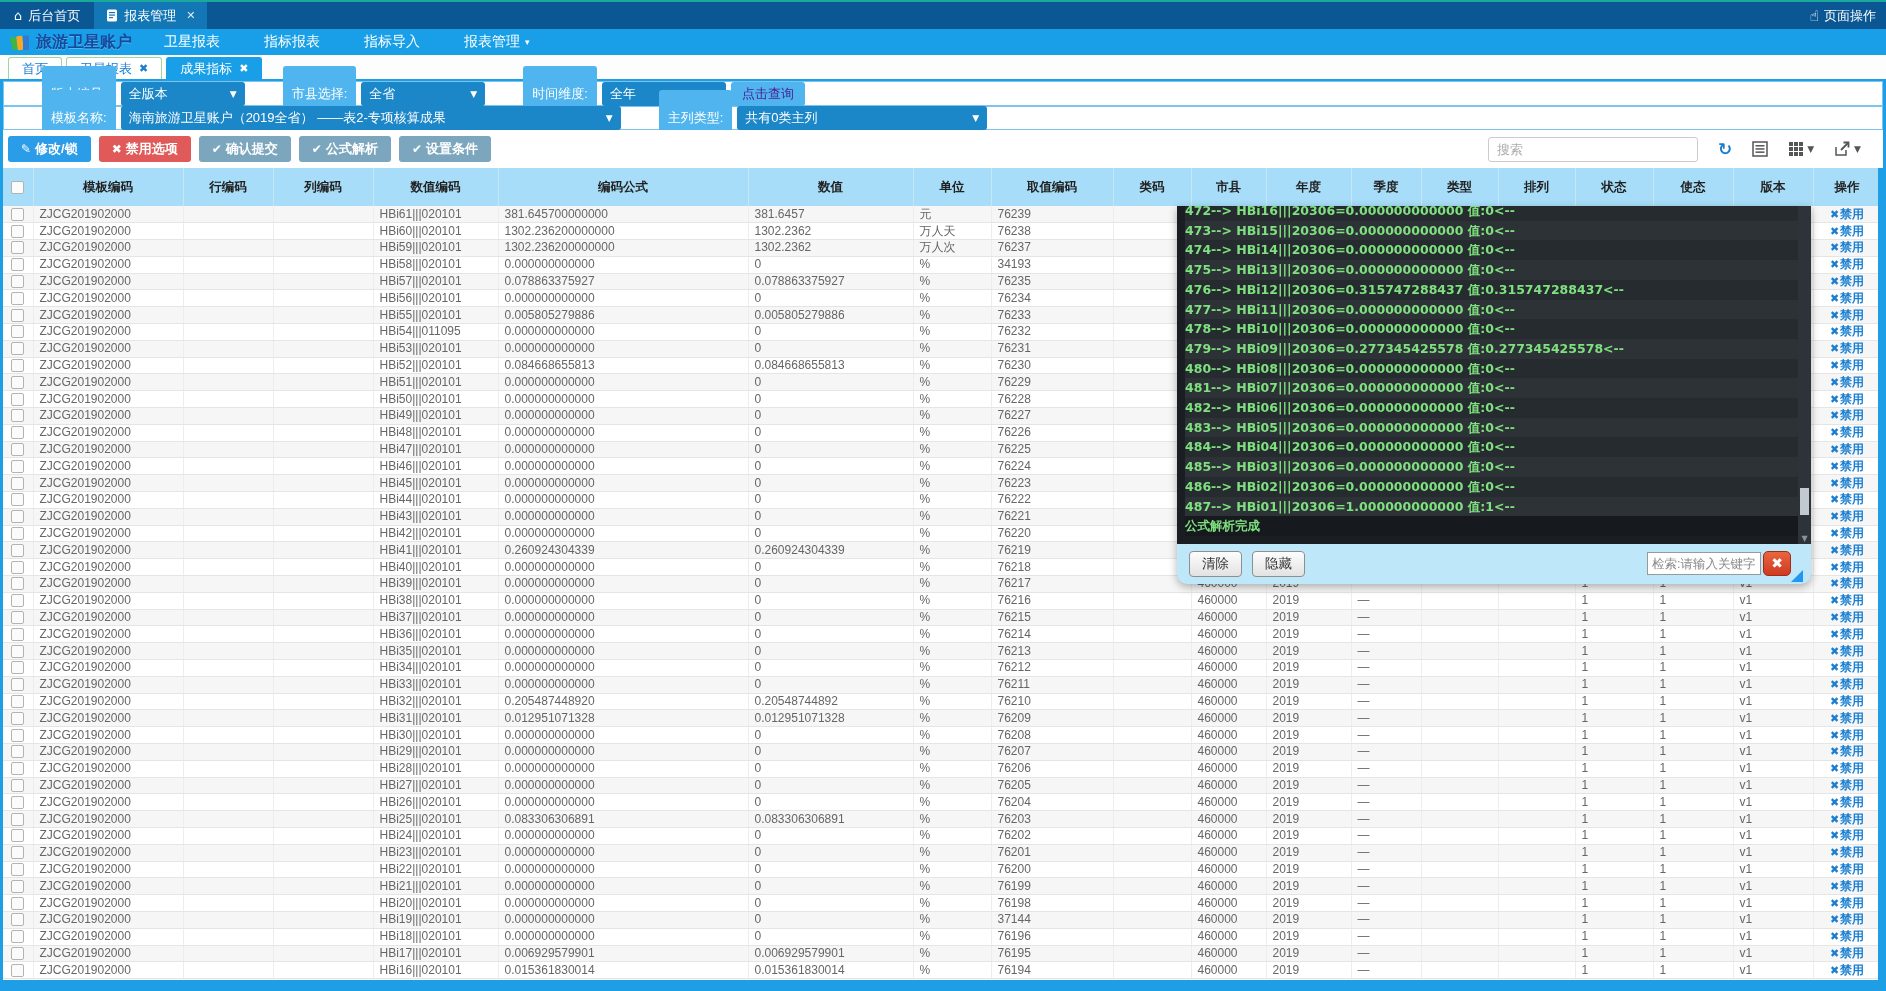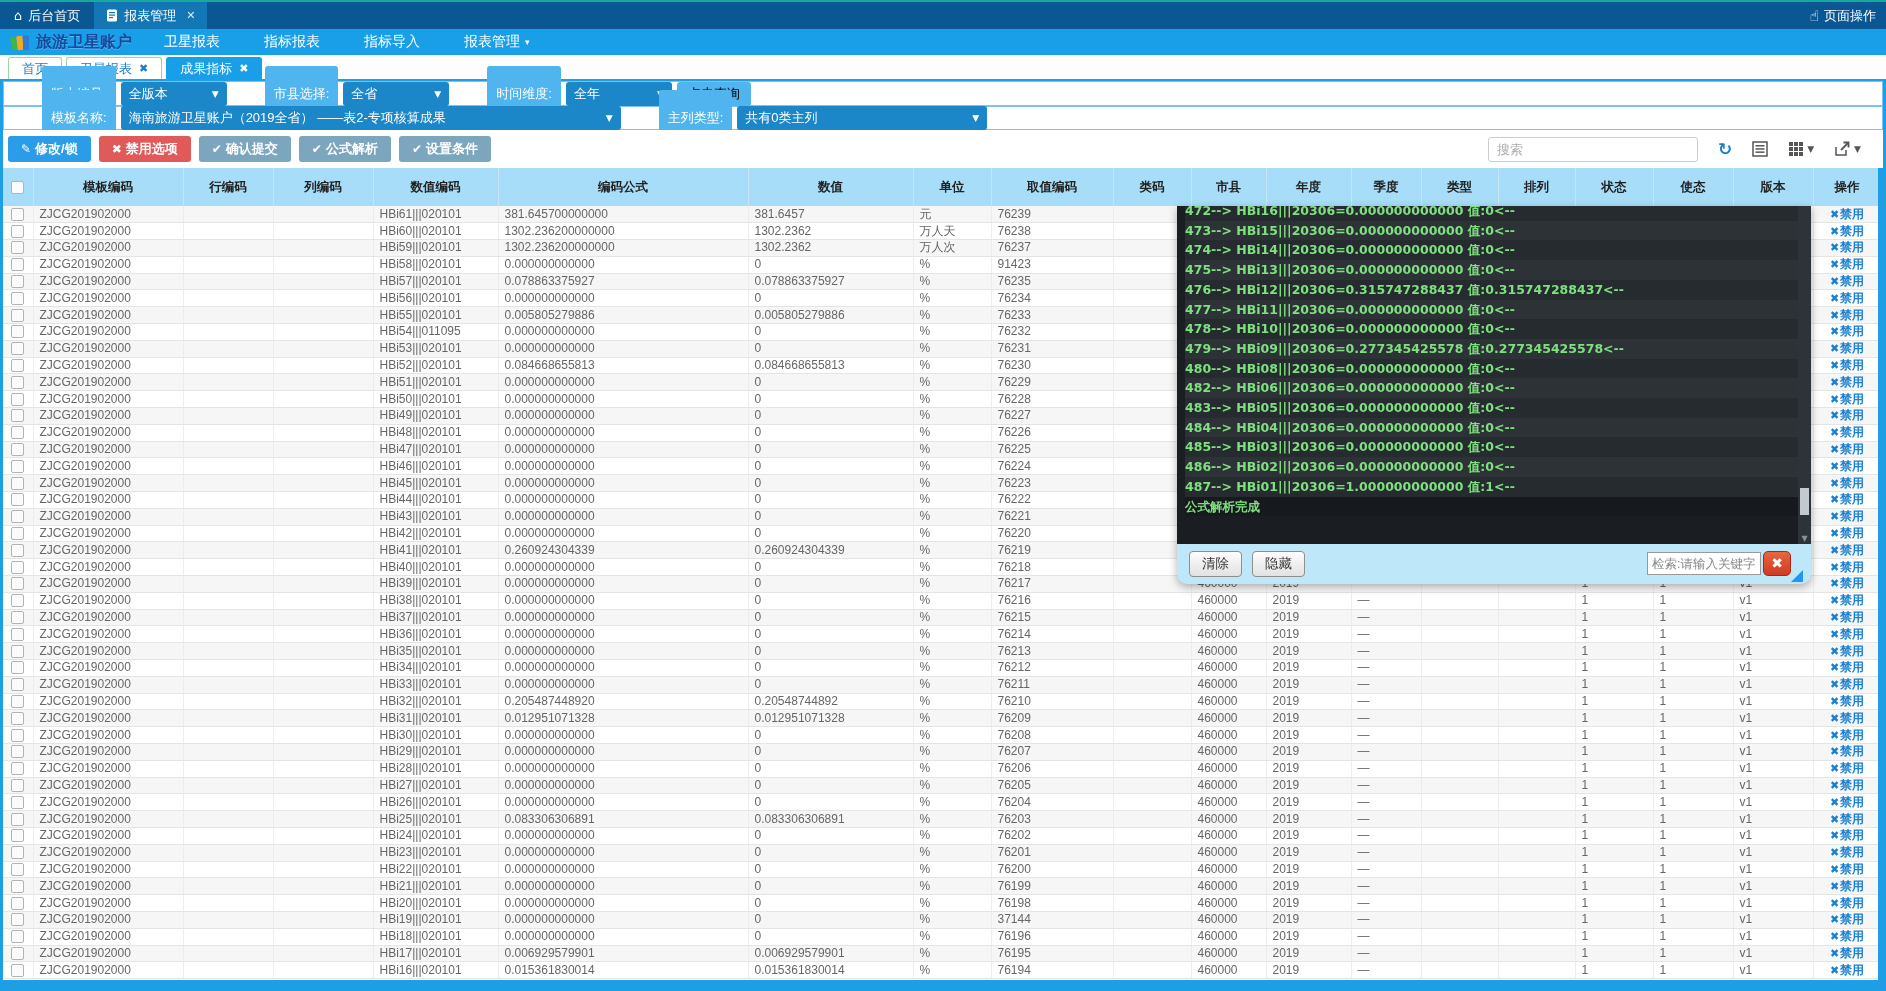"全版本" .w105 { width: 106px -> 124px }
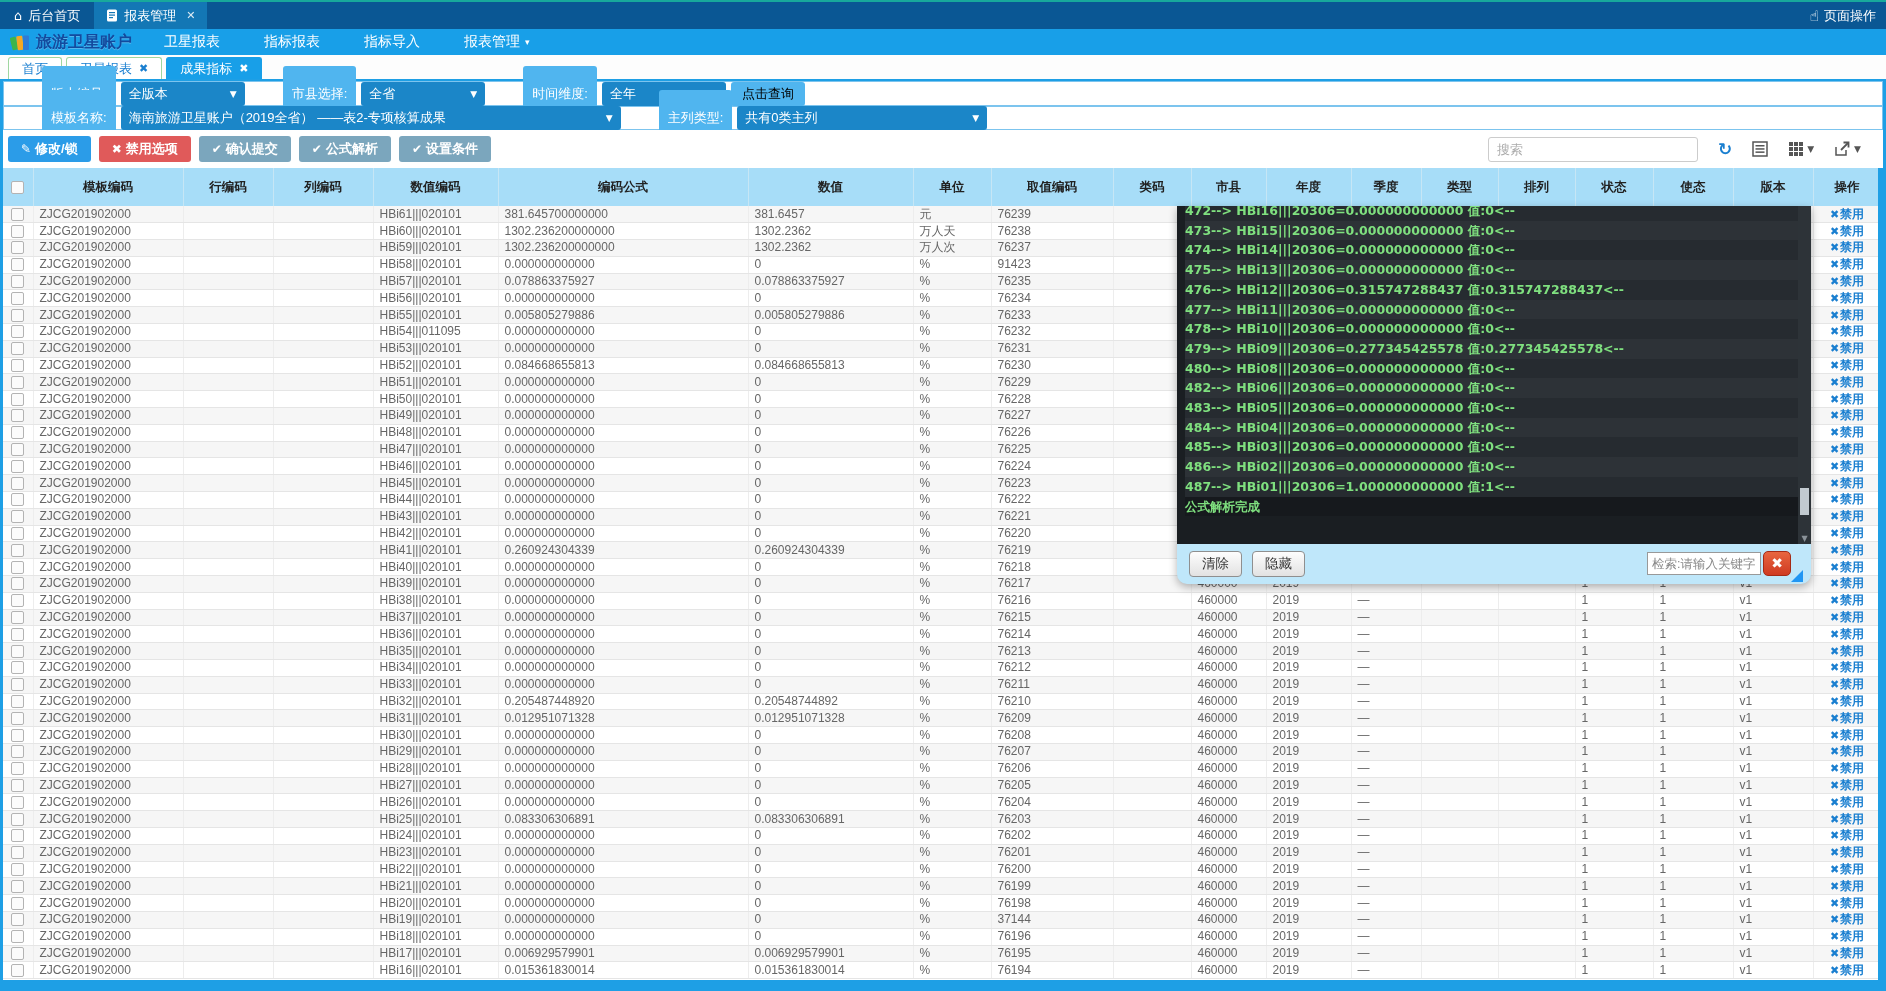"点击查询" .query-btn { color: #000000 -> #4c1d95 }
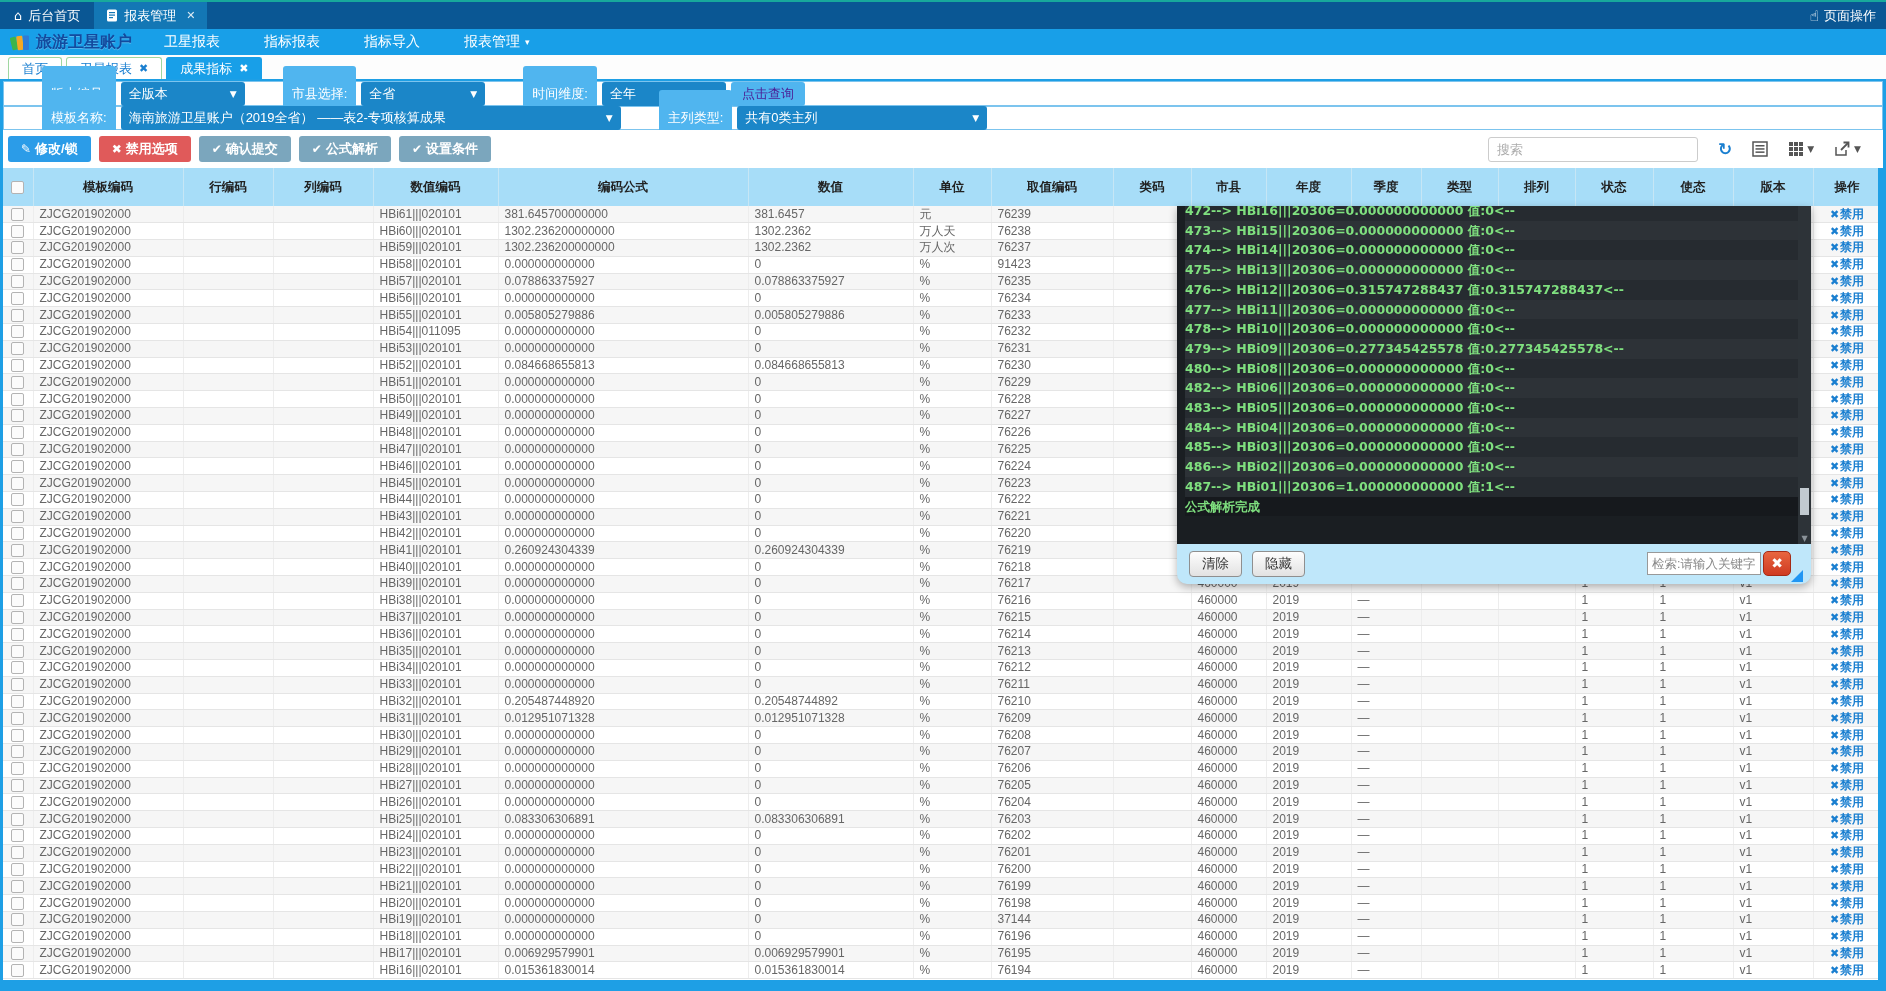"91423" td { text: 91423 -> 34193 }
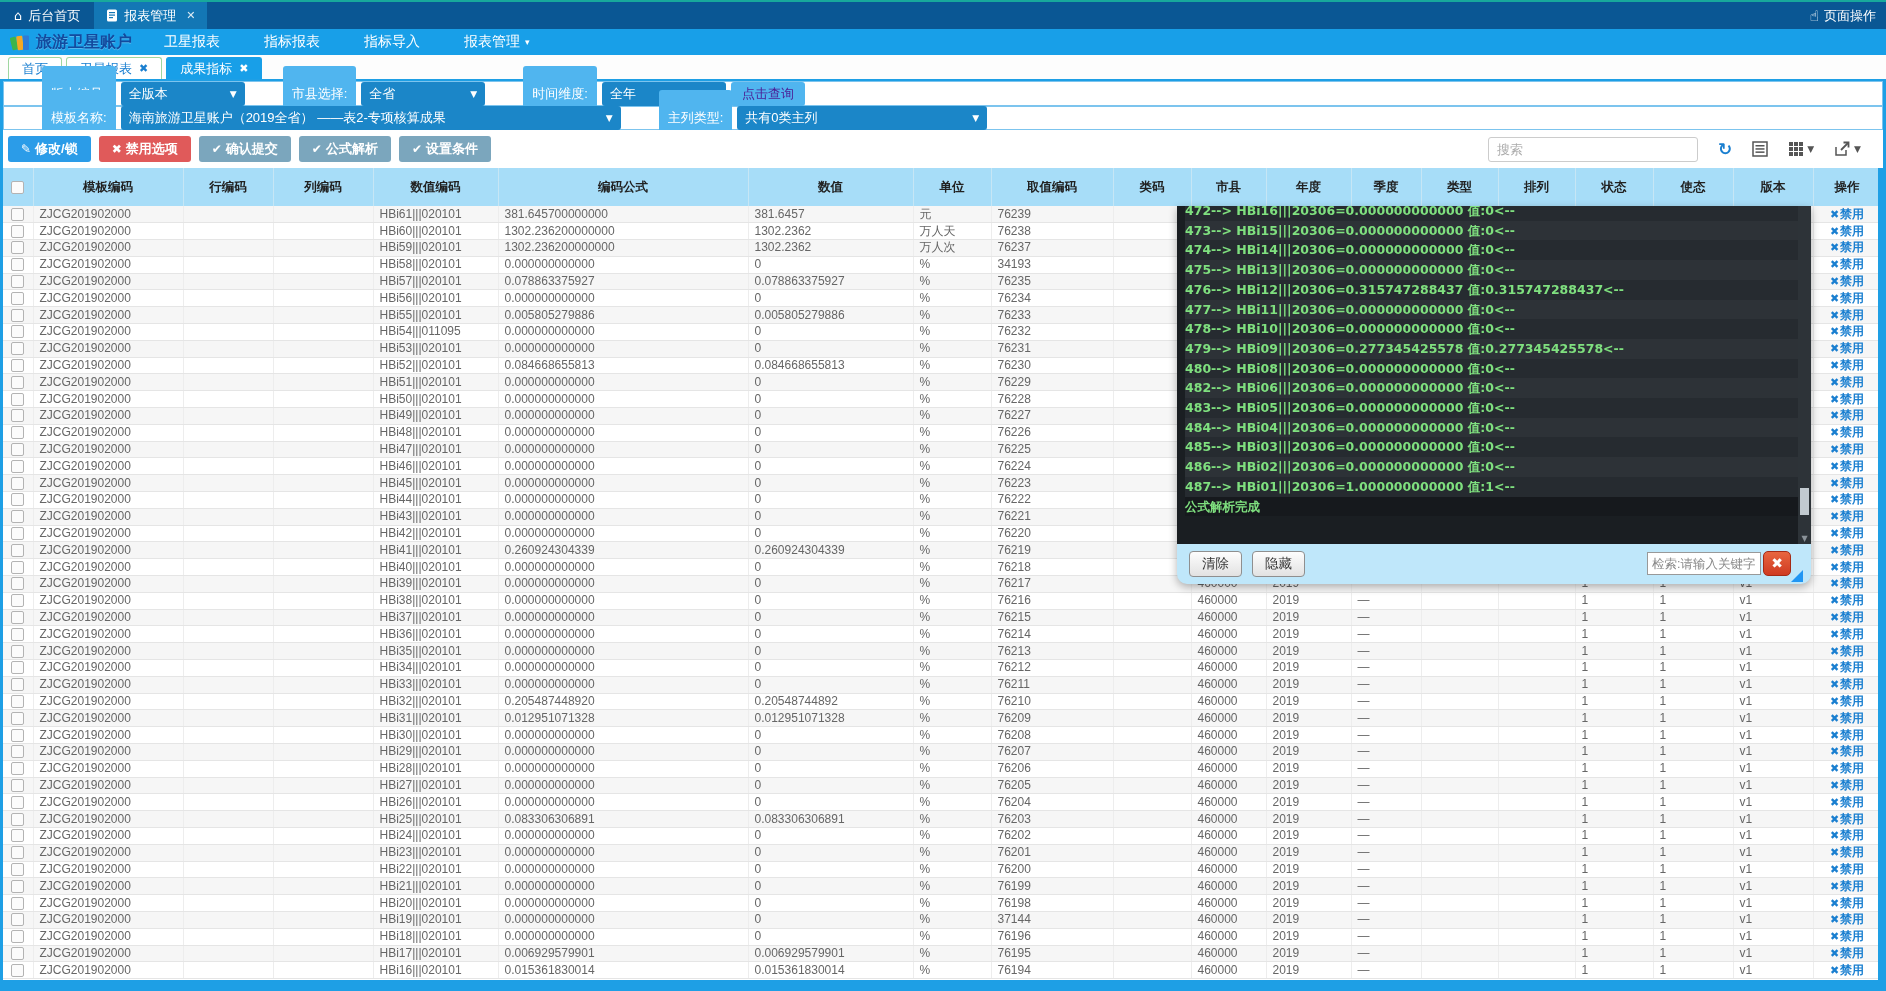"481--> HBi07|||20306=0.000000000000" div.console-line { html: none -> <div>481--&gt; HBi07|||20306=0.000000000000 值:0&lt;--</div> }
